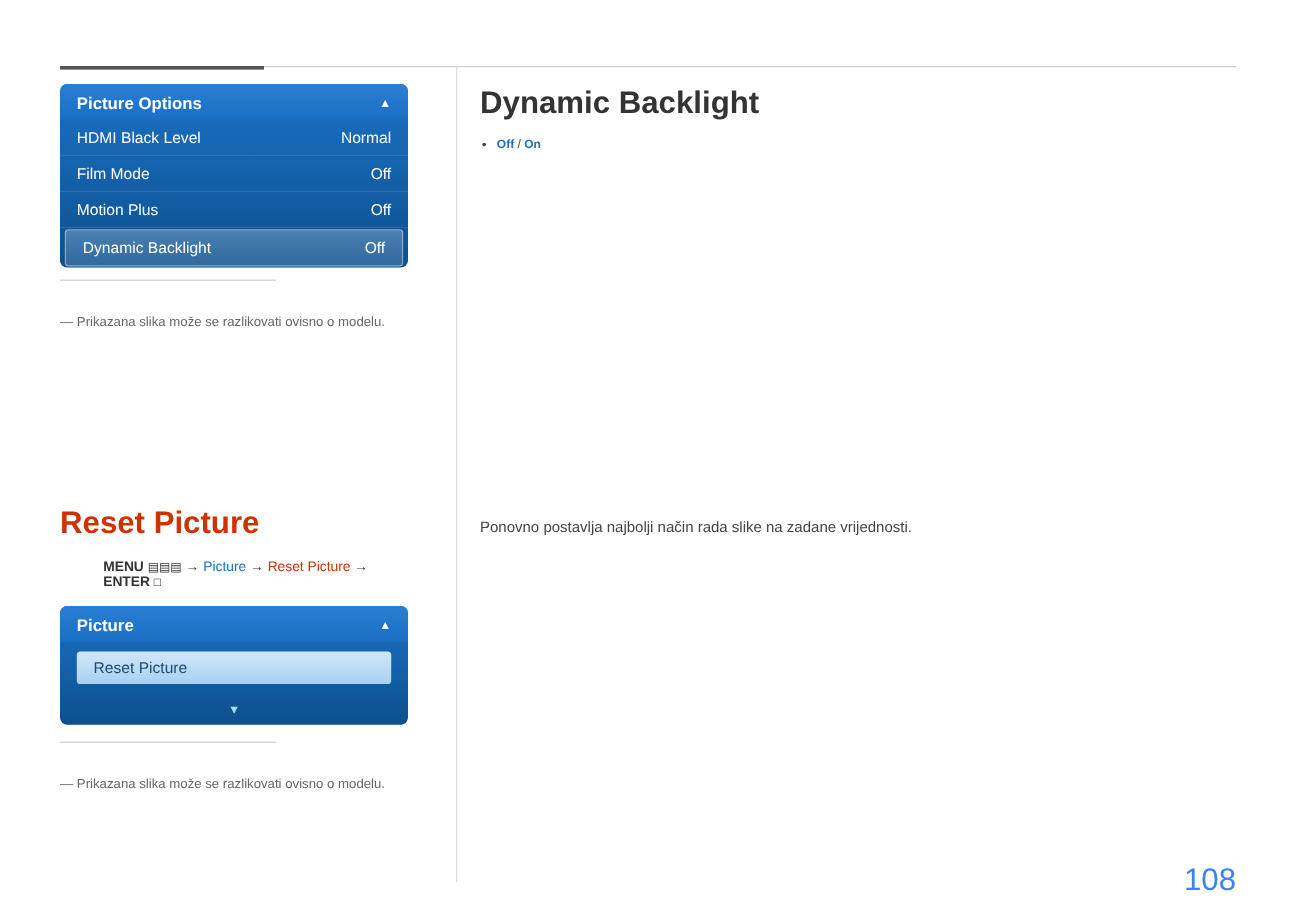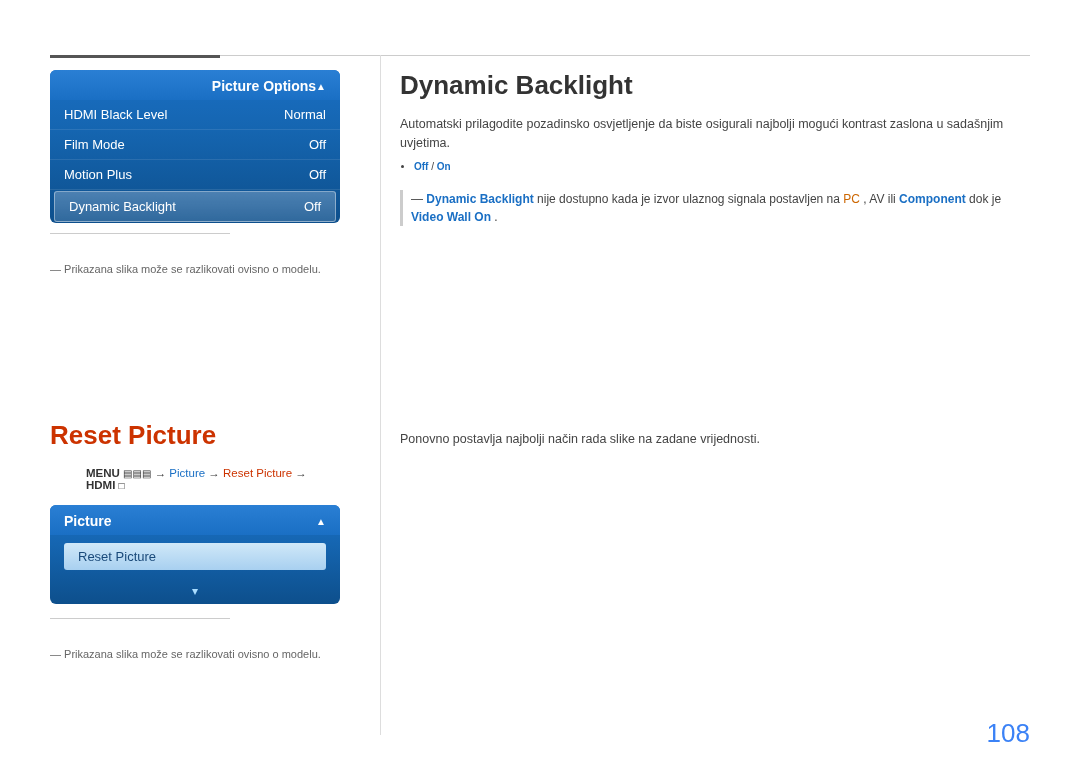"Picture Options" .menu-box-header { justify-content: flex-end -> space-between }
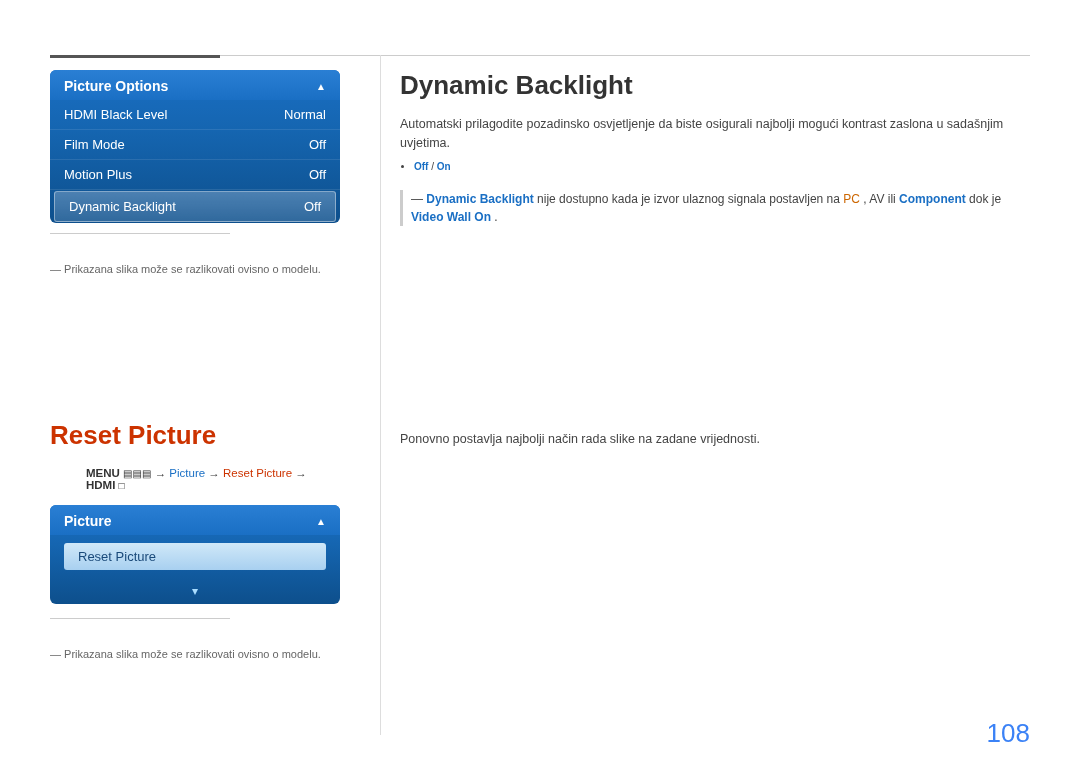"Automatski prilagodite pozadinsko" p.desc-text { html: <p>Automatski prilagodite pozadinsko osvjetljenje da biste osigurali najbolji mogući kontrast zaslona u sadašnjim uvjetima.</p> -> none }
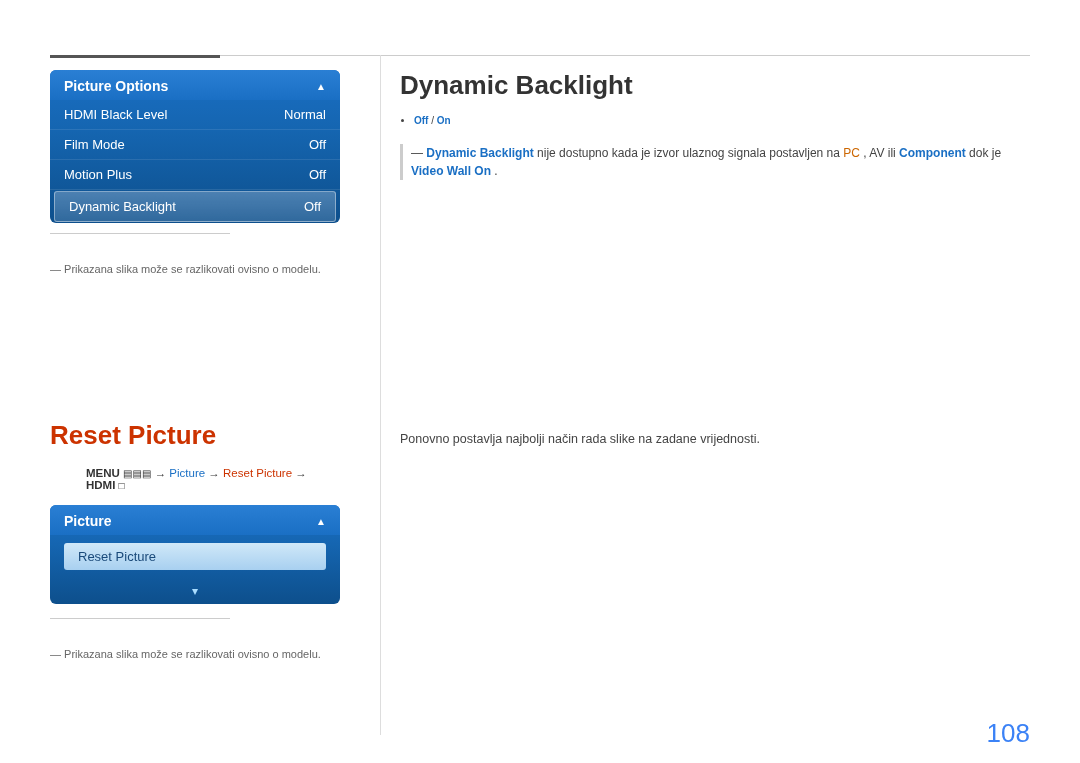"― Dynamic Backlight nije dostupno" div.warning-note { html: <div> <span>― </span> <span>Dynamic Backlight</span> <span> nije dostupno kada je izvor ulaznog signala postavljen na </span> <span>PC</span> <span>, AV ili </span> <span>Component</span> <span> dok je </span> <span>Video Wall On</span> <span>.</span> </div> -> none }
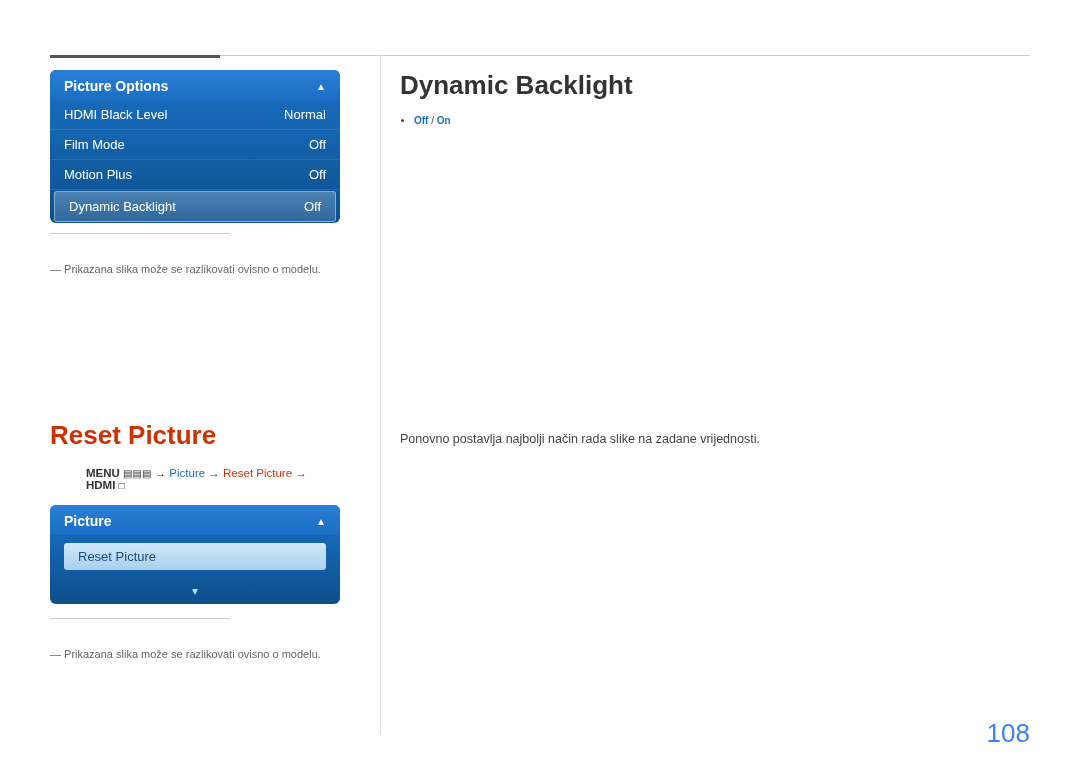"HDMI" span.nav-label { text: HDMI -> ENTER }
